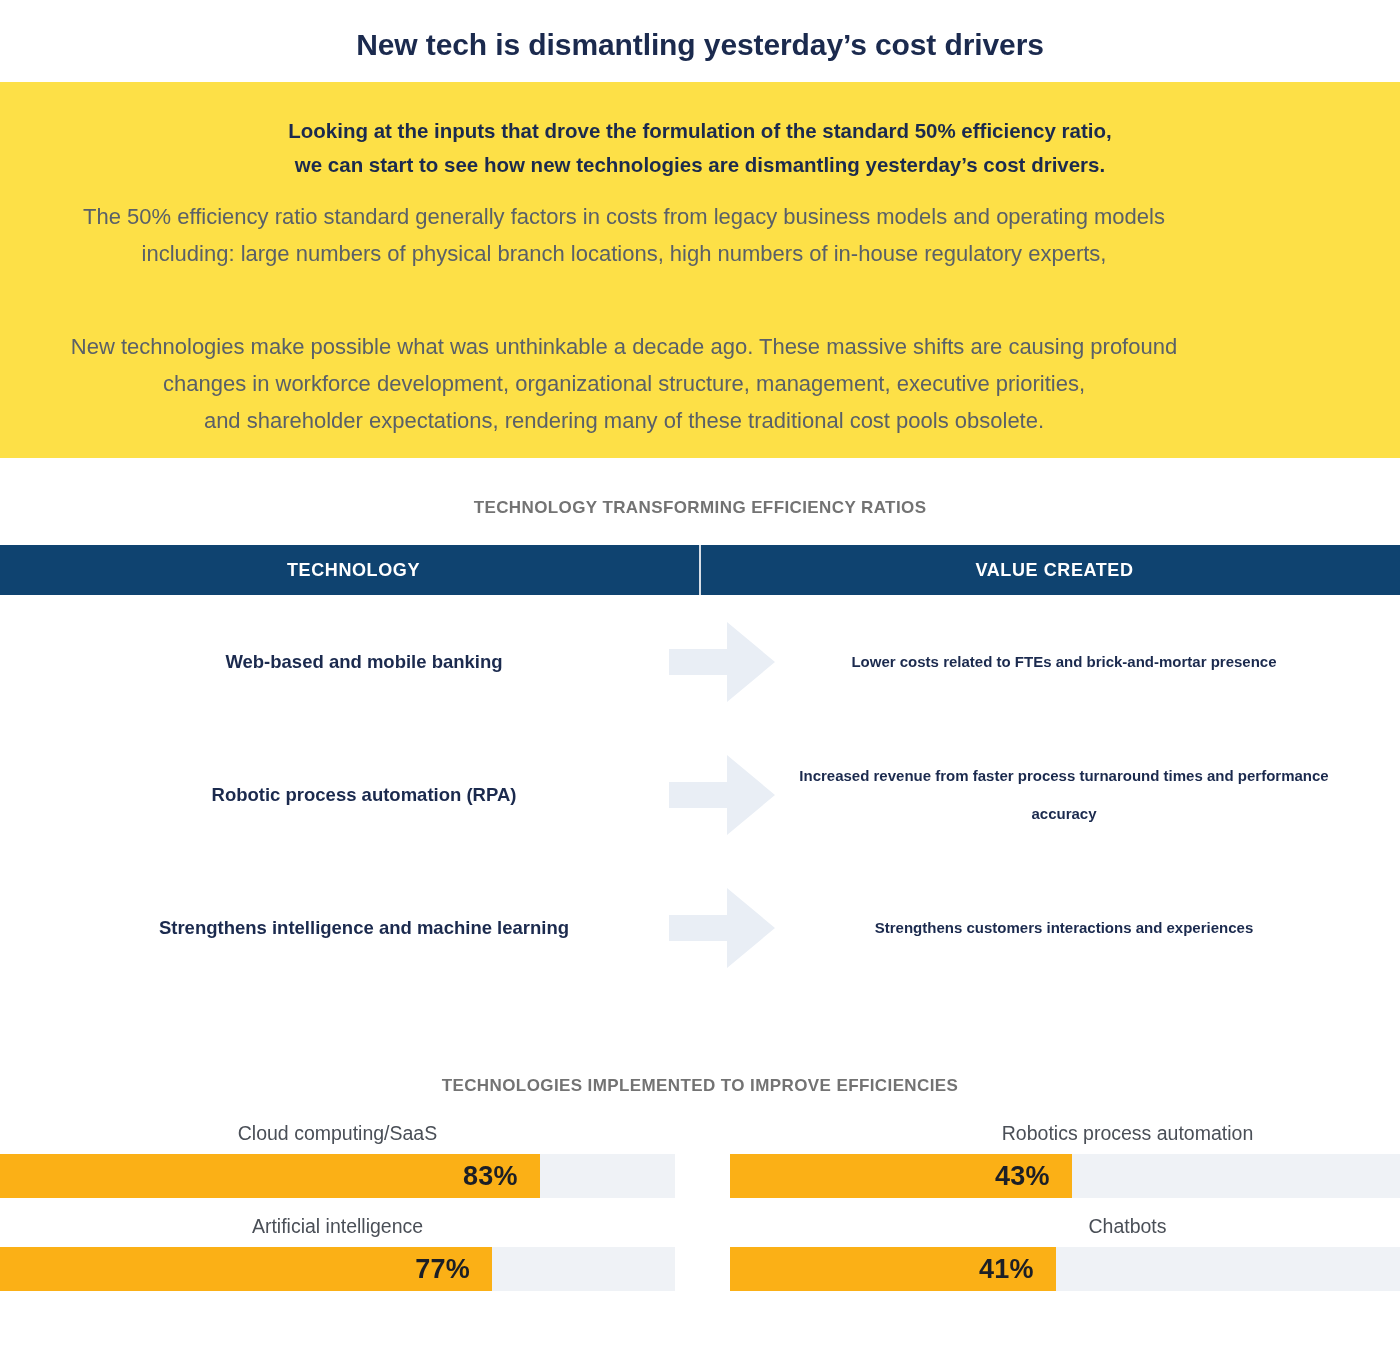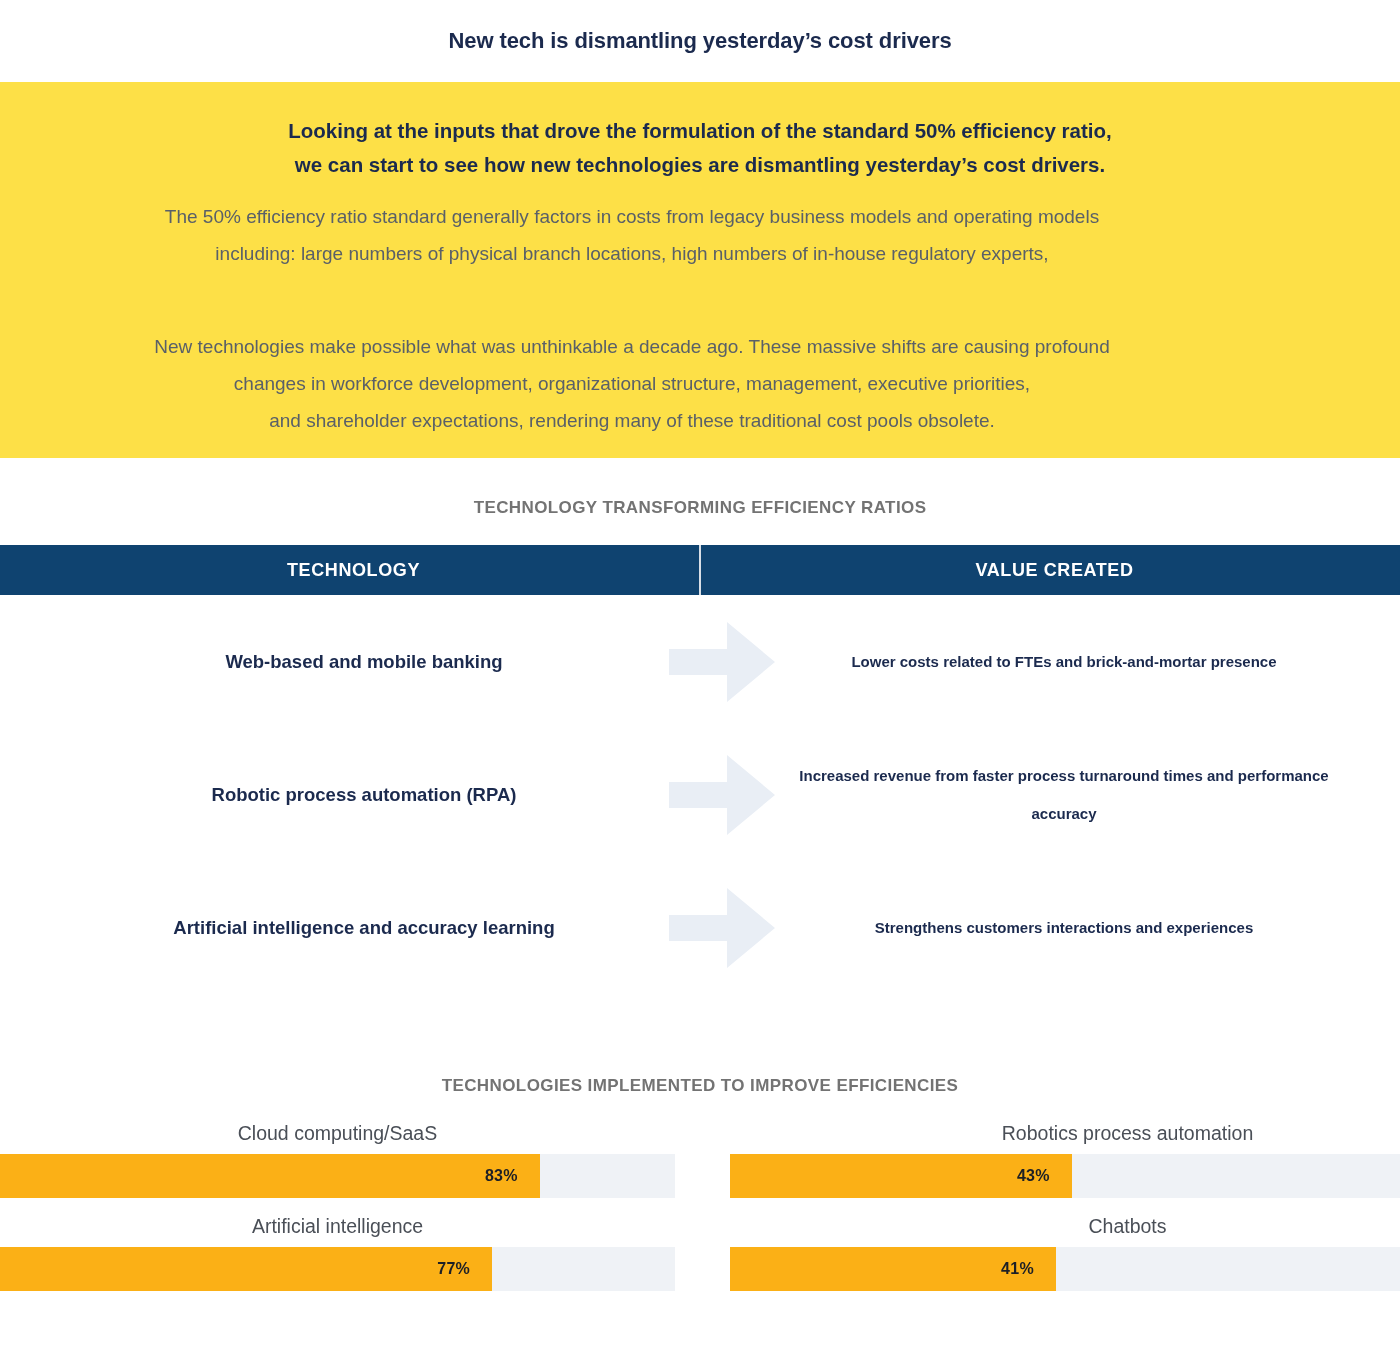"New tech is dismantling yesterday’s" .page-title { font-size: 22px -> 30px }
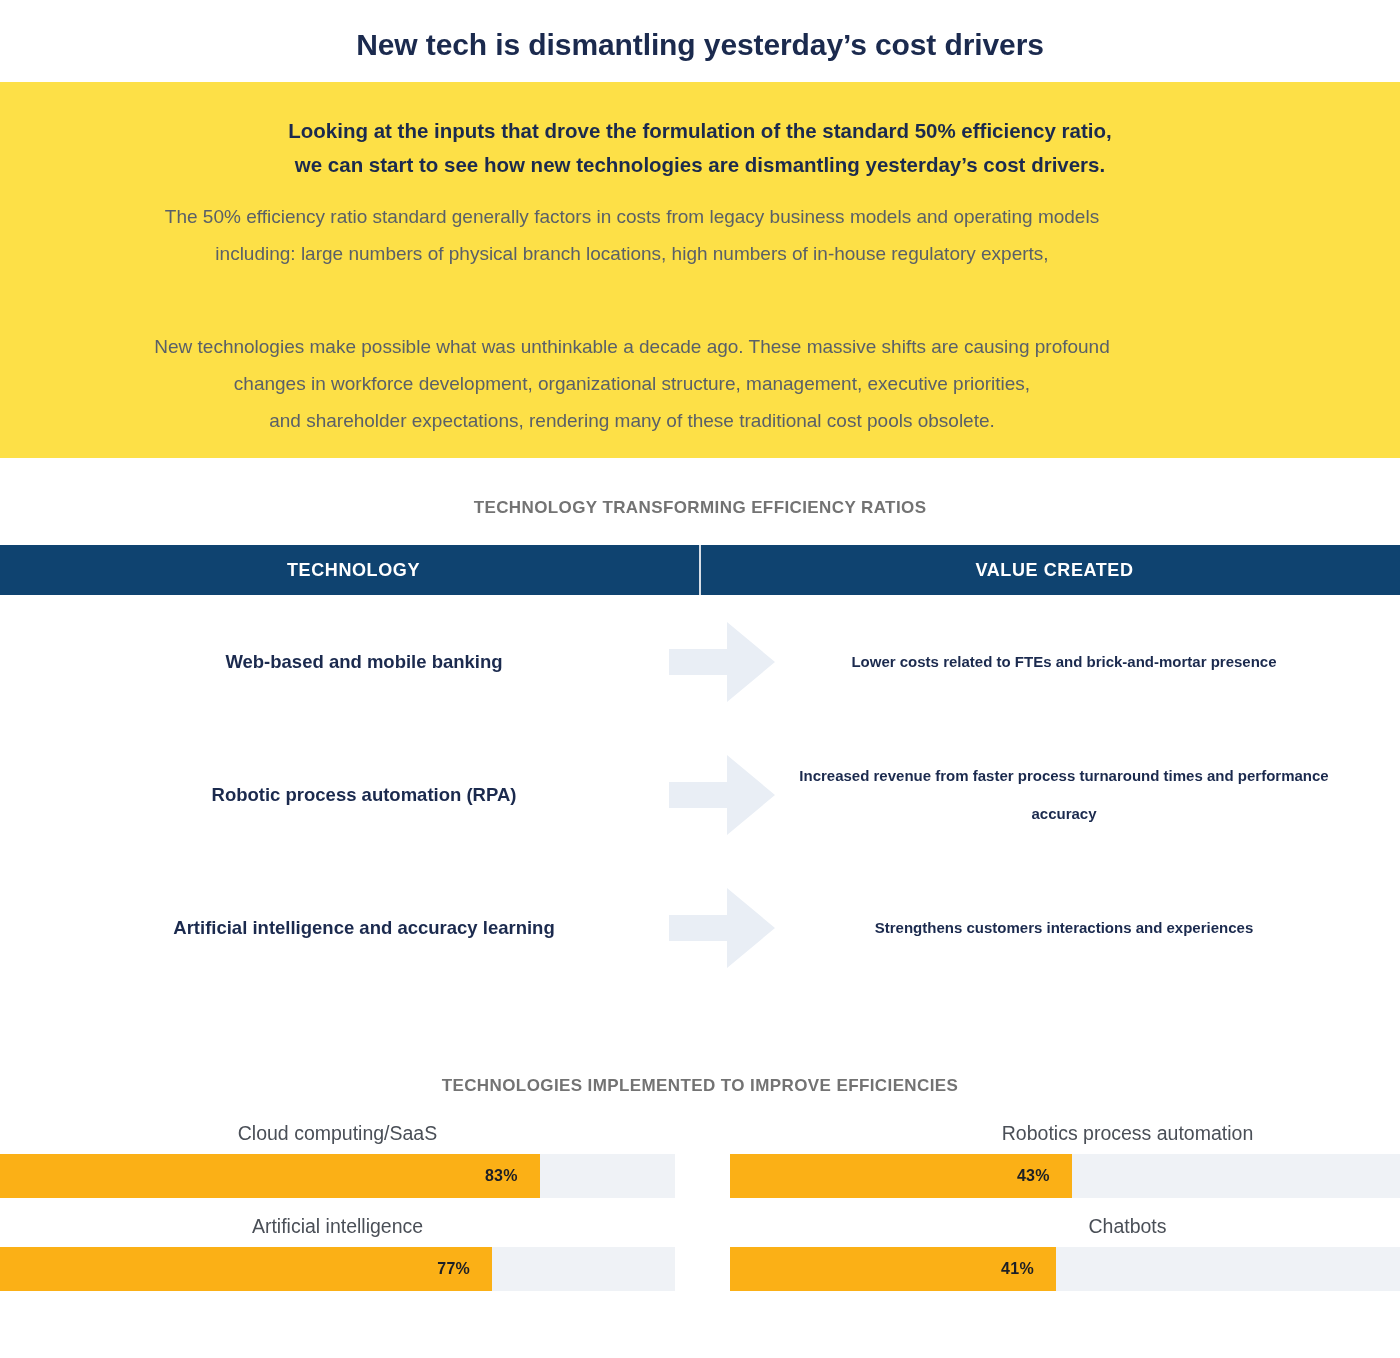"The 50% efficiency ratio standard" .intro-para { font-size: 19px -> 22px; left: 8px -> 0 }
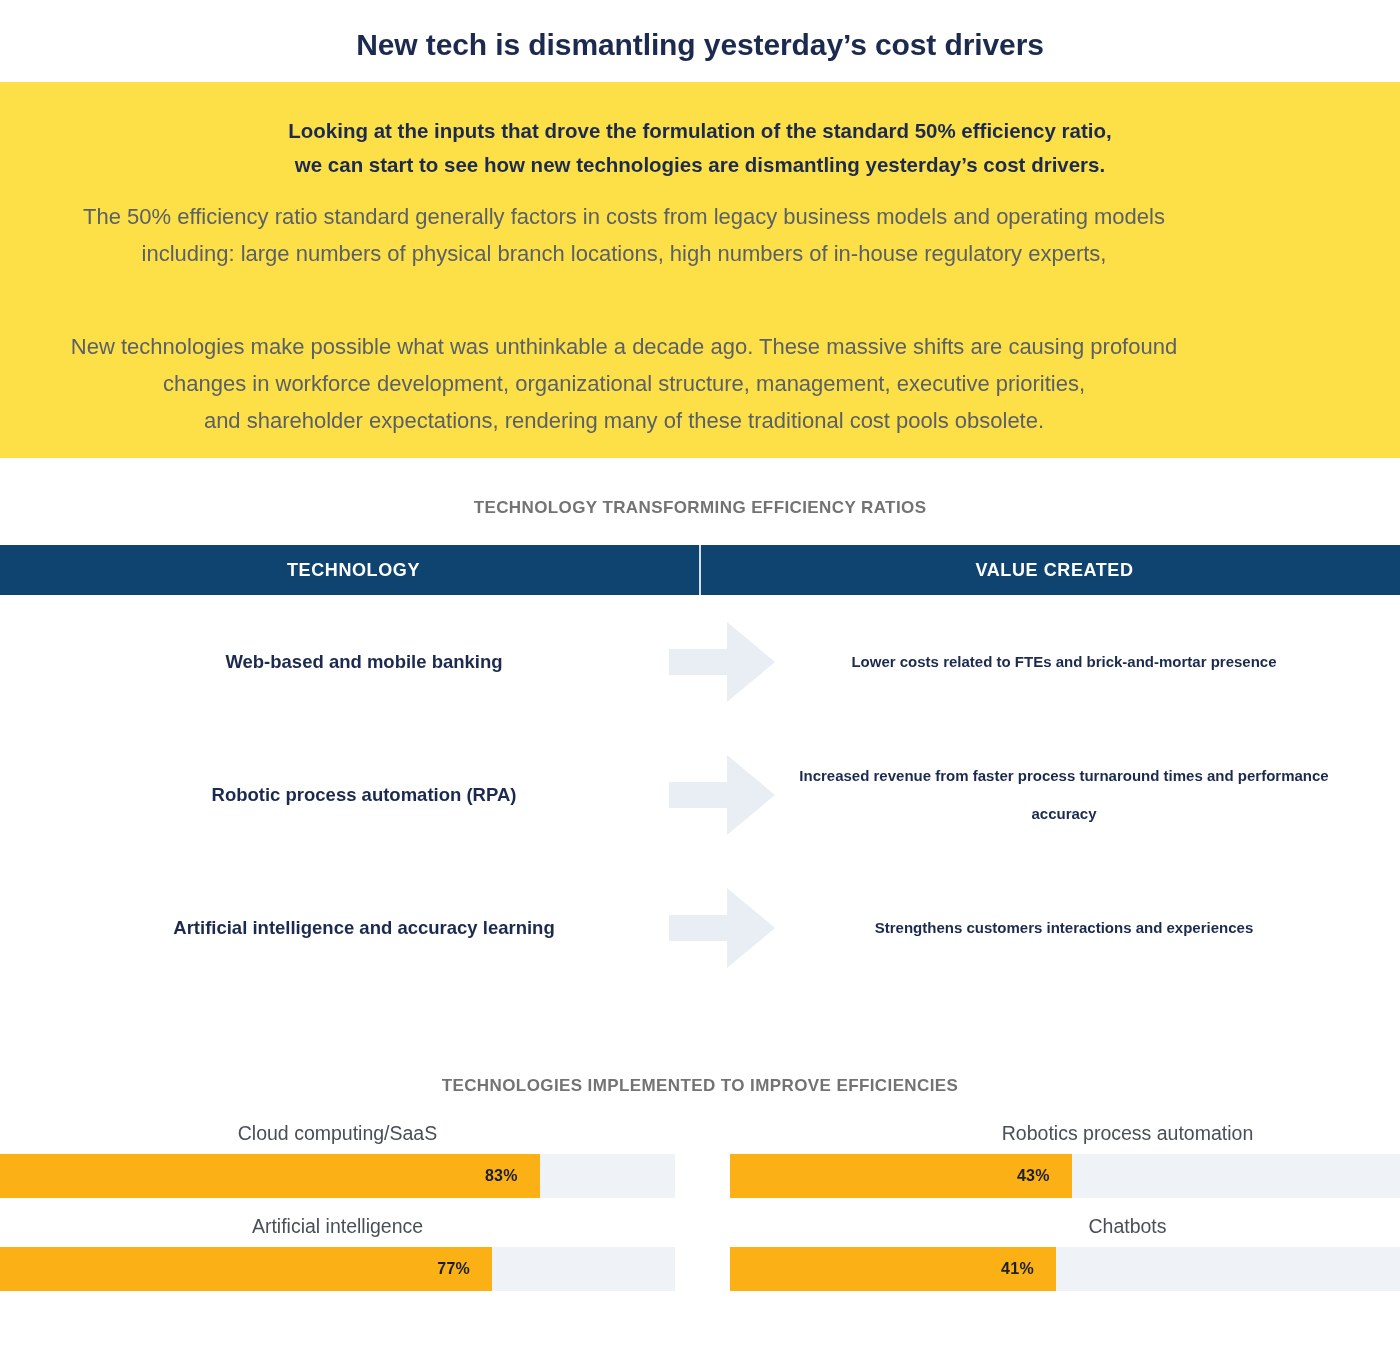"Artificial intelligence and accuracy" div.matrix-tech { text: Artificial intelligence and accuracy -> Strengthens intelligence and machine }
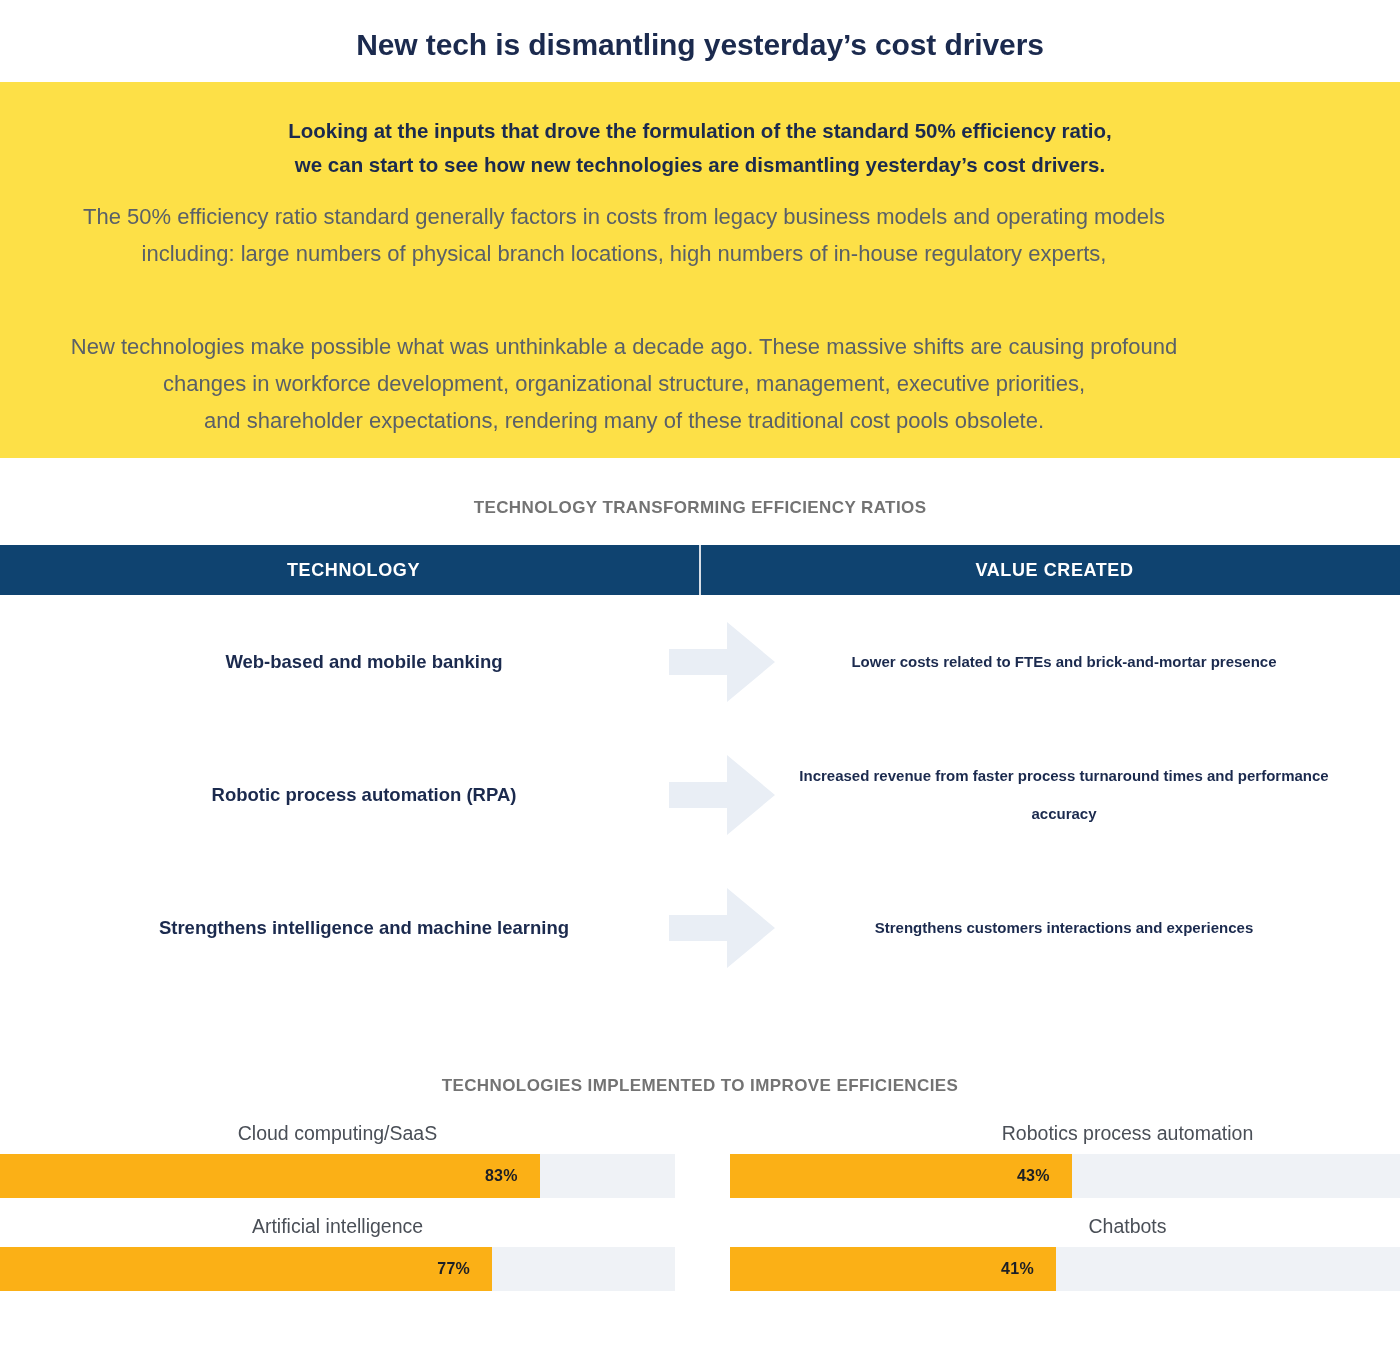"83%" .bar-value { font-size: 16px -> 27px }
